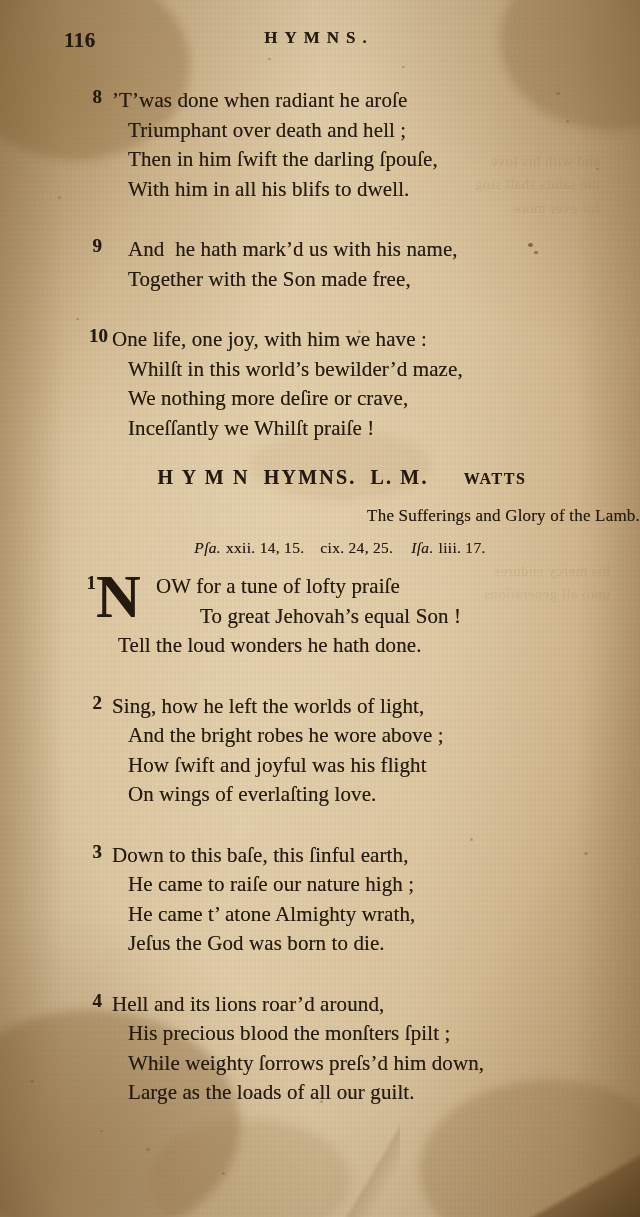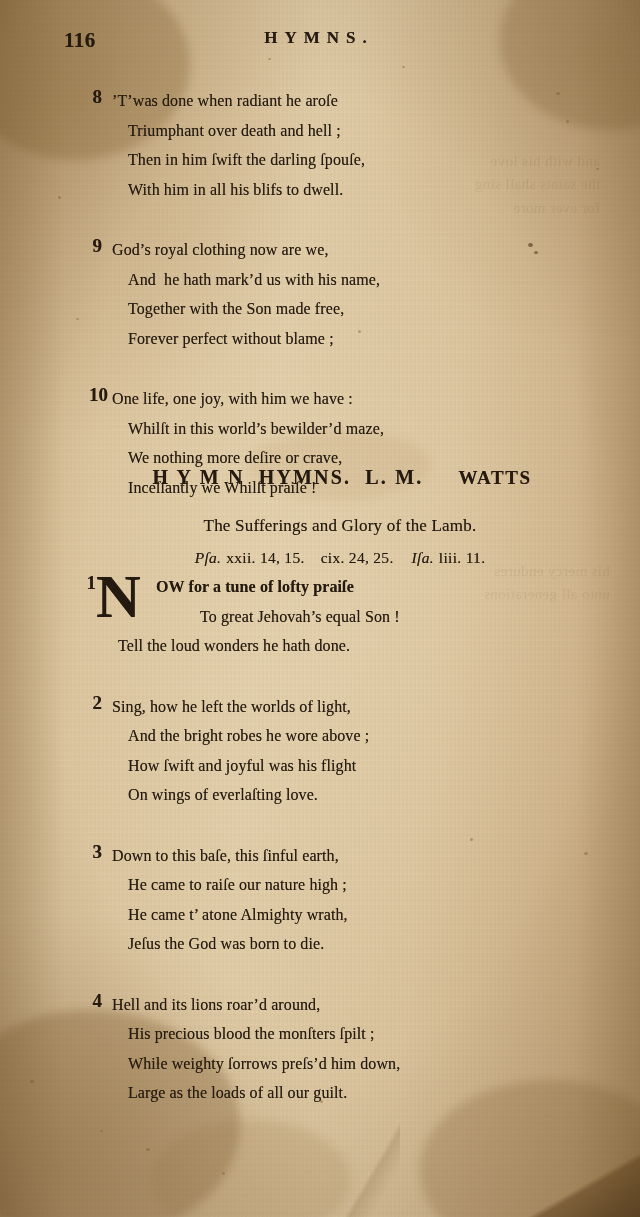"’T’was done when radiant he" .line { font-size: 16px -> 21px }
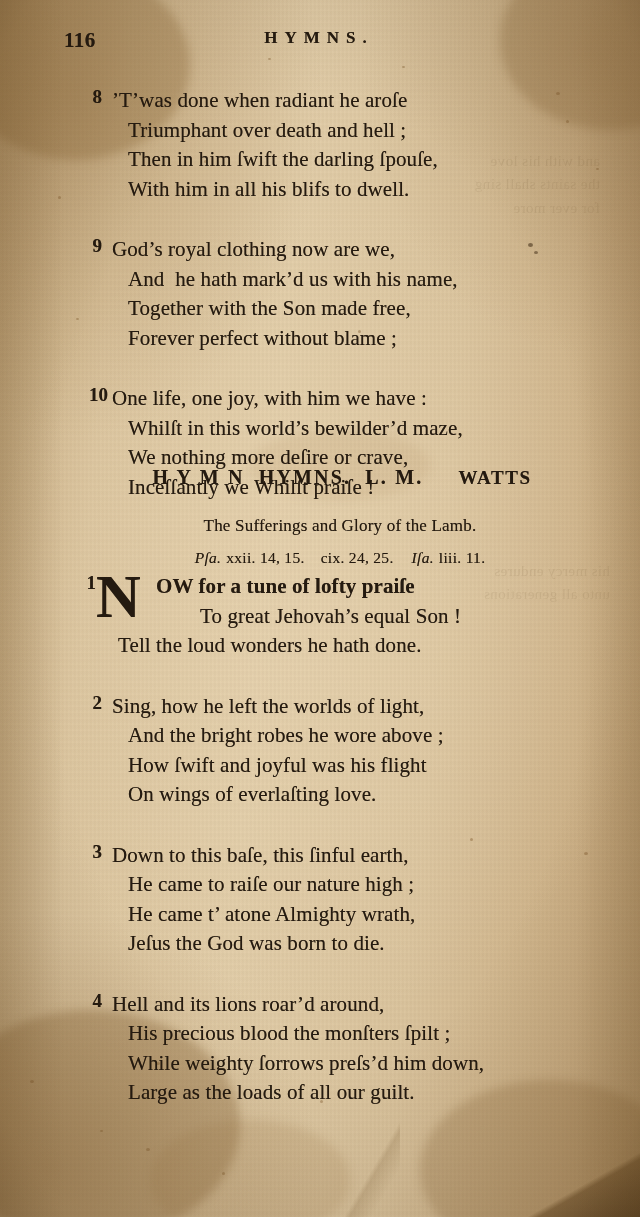"God’s royal clothing now are" div.line { html: <div>God’s royal clothing now are we,</div> -> none }
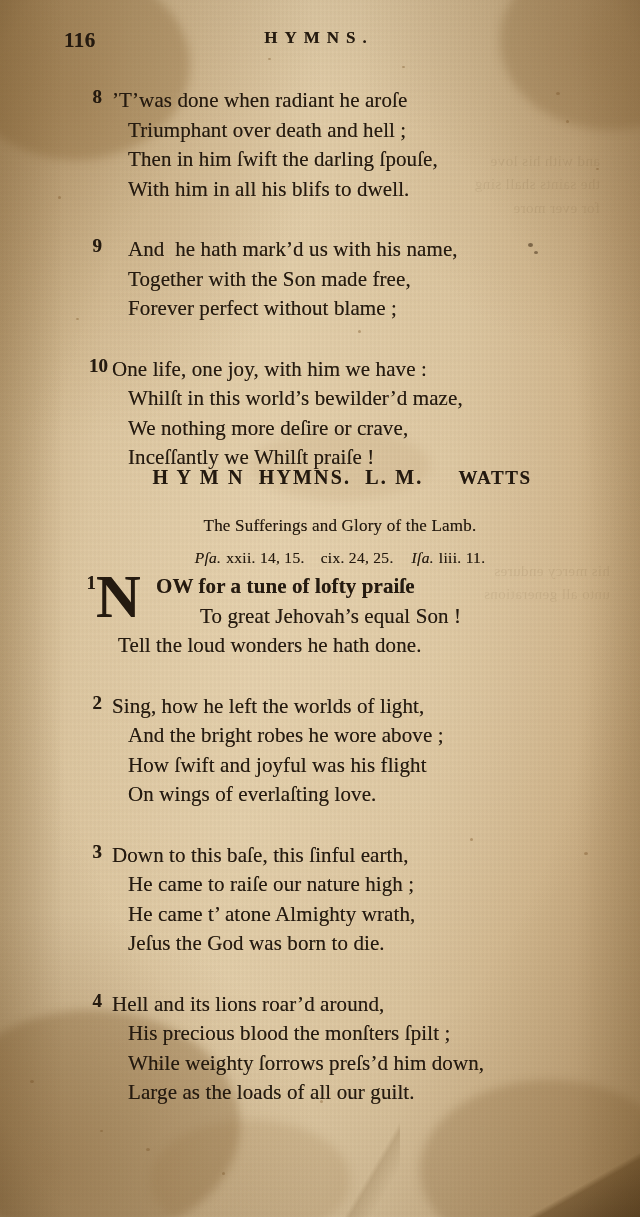"Forever perfect without blame ;" div.line { html: <div>Forever perfect without blame ;</div> -> none }
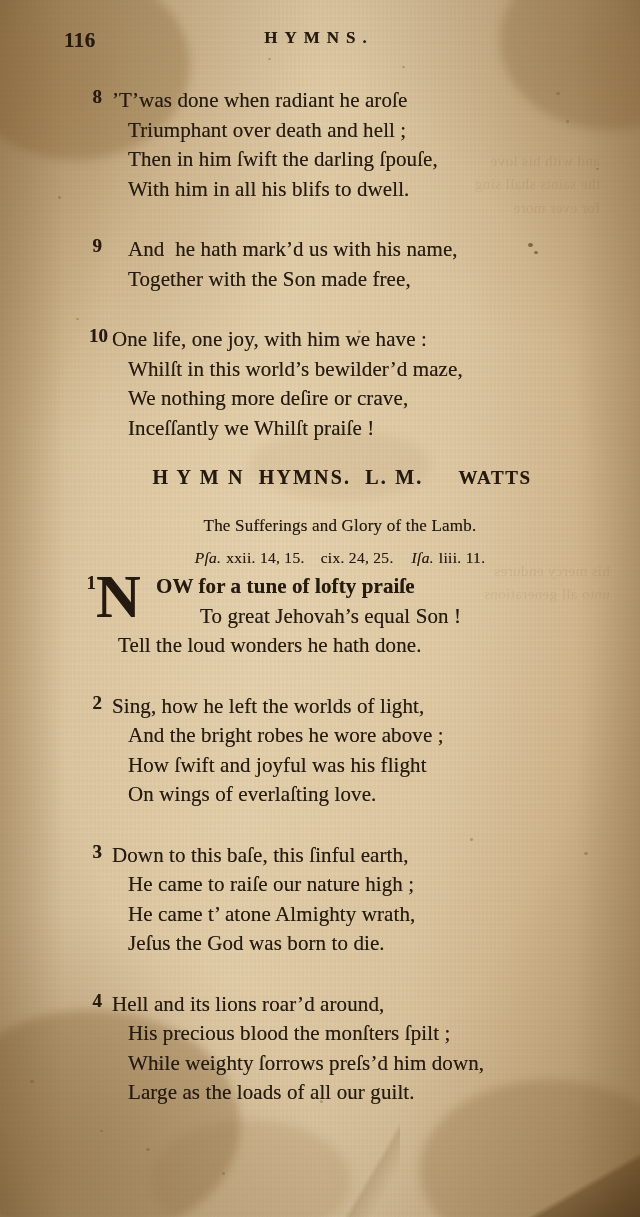"WATTS" .hymn-head .sc { font-size: 19px -> 16px }
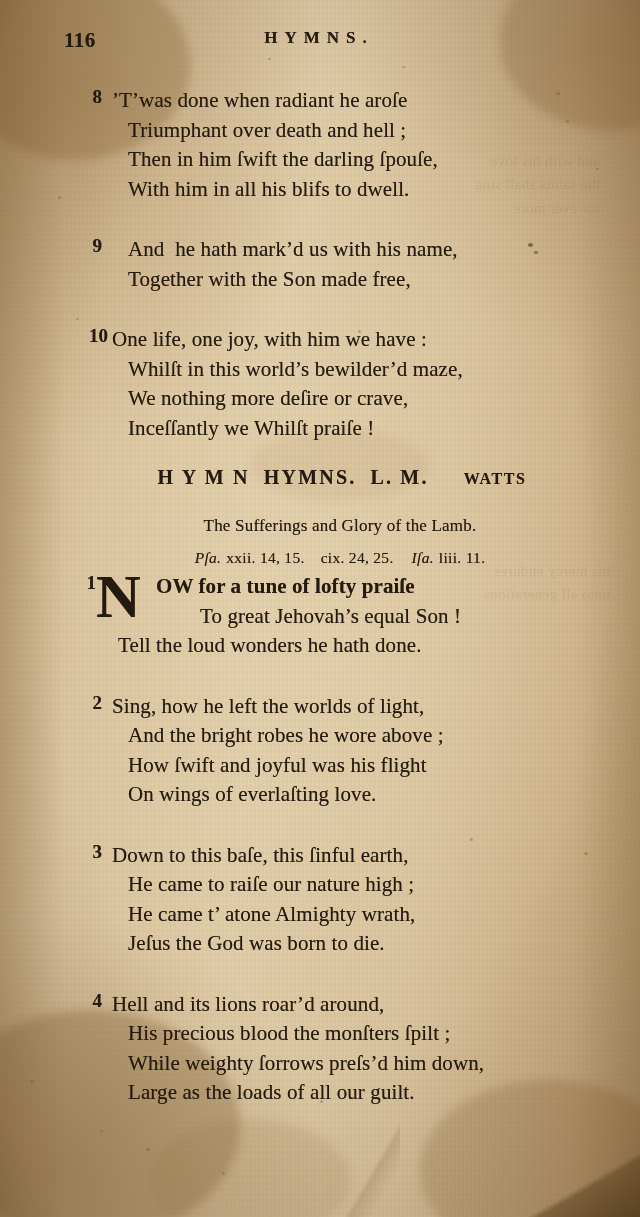"The Sufferings and Glory of" .subtitle { margin-top: 27px -> 17px; text-align: center -> right }
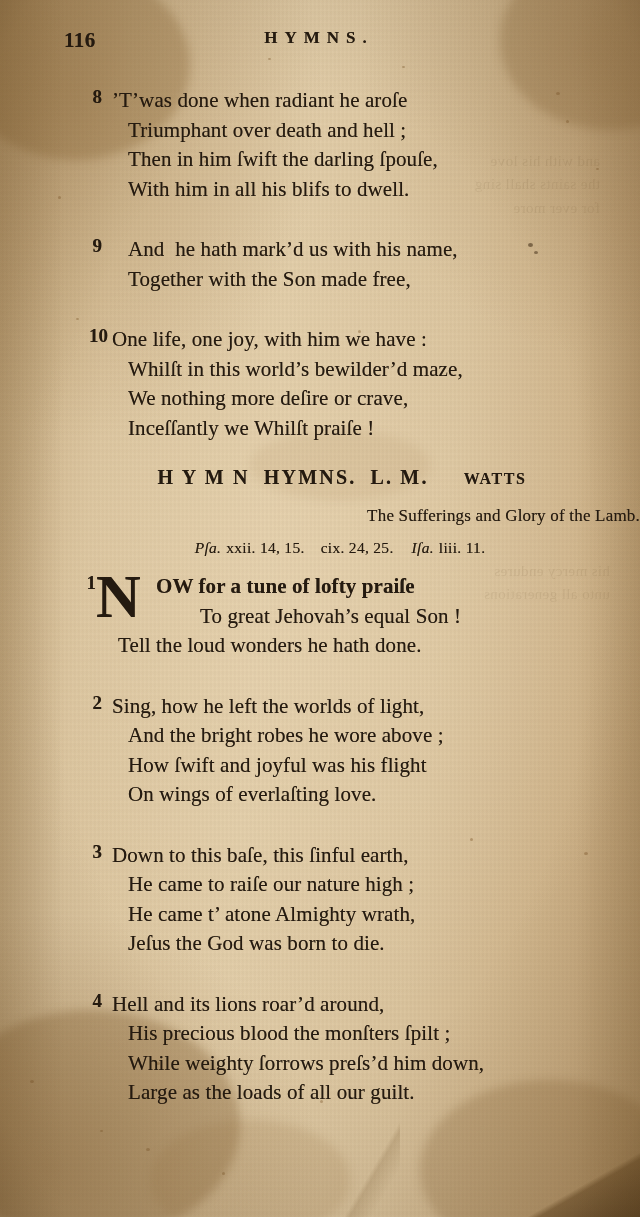"liii. 11." span { text: 11 -> 17 }
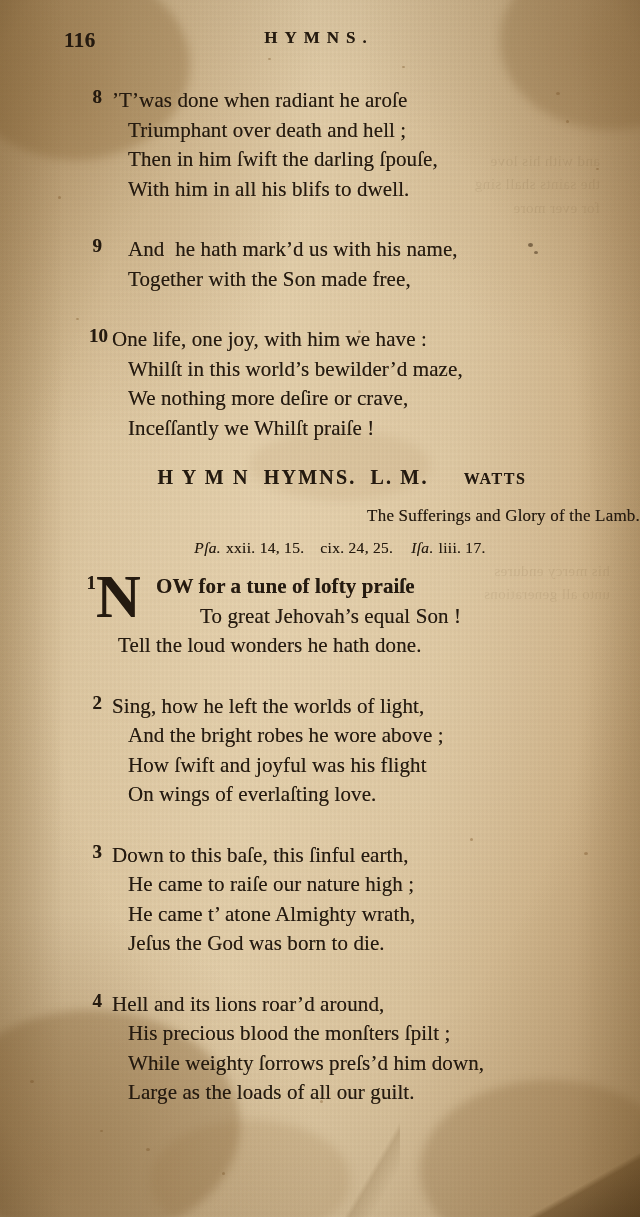"OW for a tune of" .dropcap-stanza .l1 { font-weight: bold -> none }
